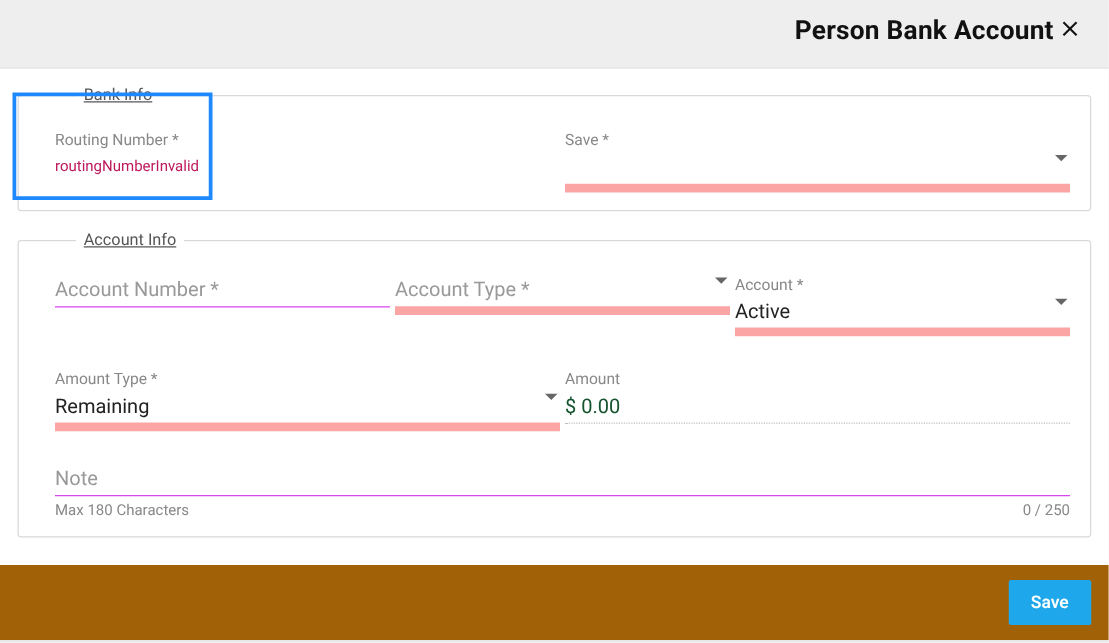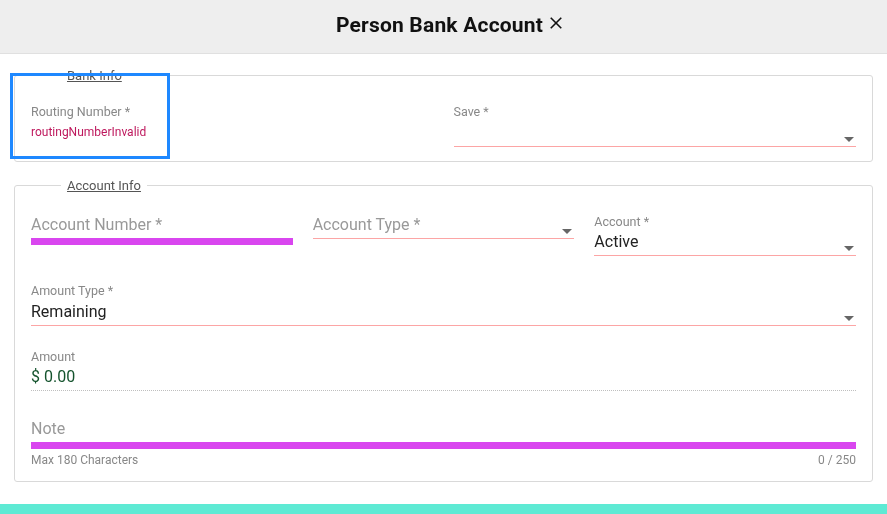"Person Bank Account" .header { justify-content: center -> flex-end }
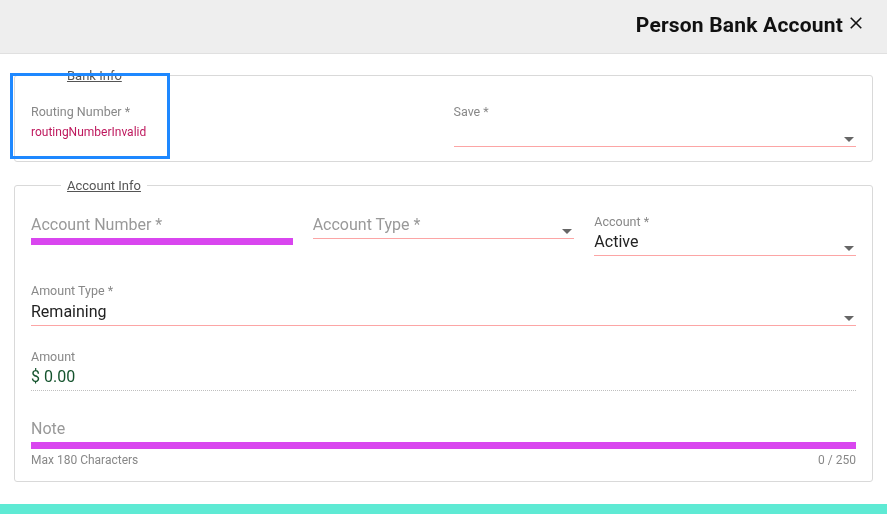"Routing Number *" .row { gap: 20px -> 4px; margin-left: none -> 13px }
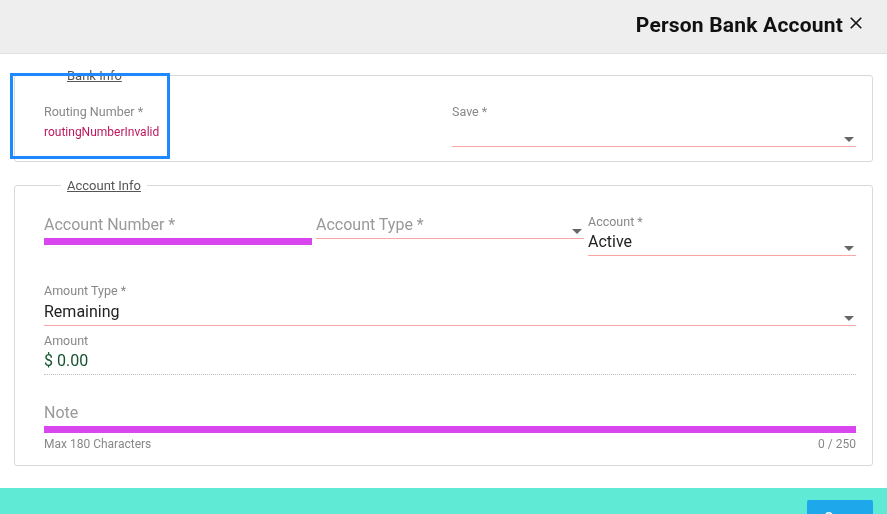"Account Number *" .field-line { border-bottom: 7px solid #d946ef -> 1px solid #d946ef }
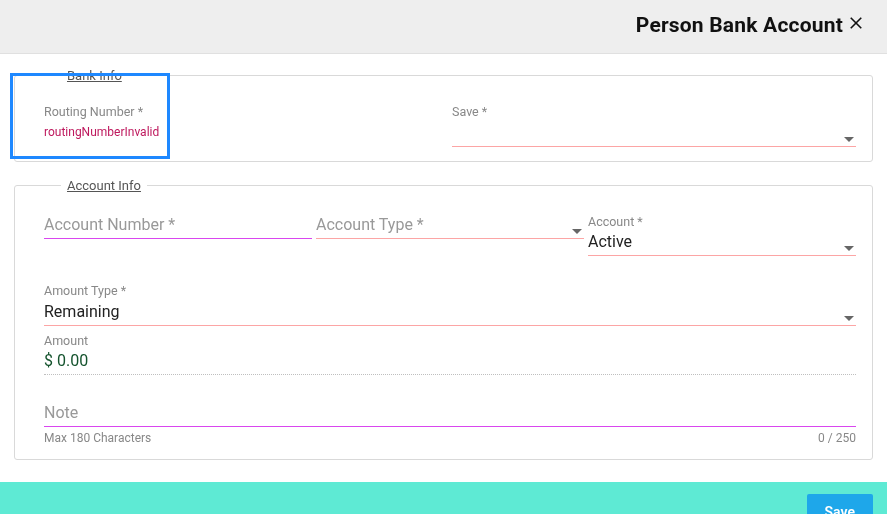"Account Type *" .select { align-items: flex-end -> flex-start; border-bottom: 1px solid #fca5a5 -> 7px solid #fca5a5 }
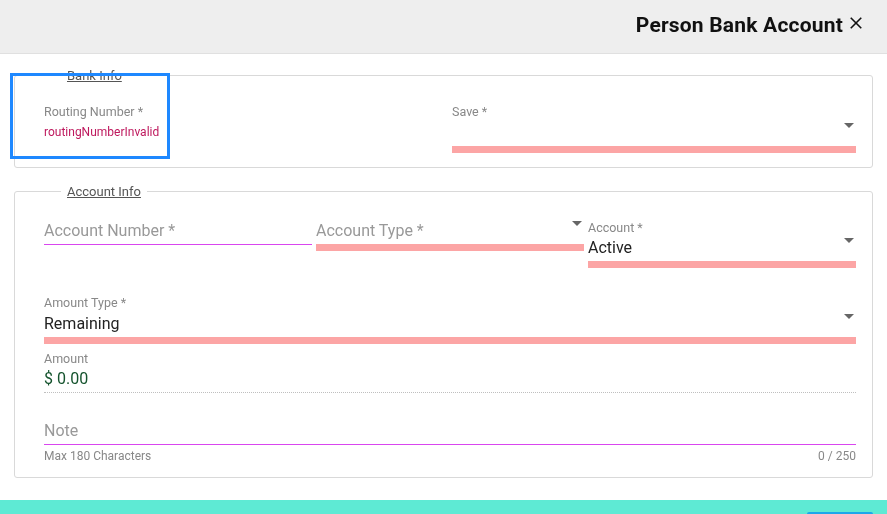"Amount Type *" div.row { flex-direction: column -> none }
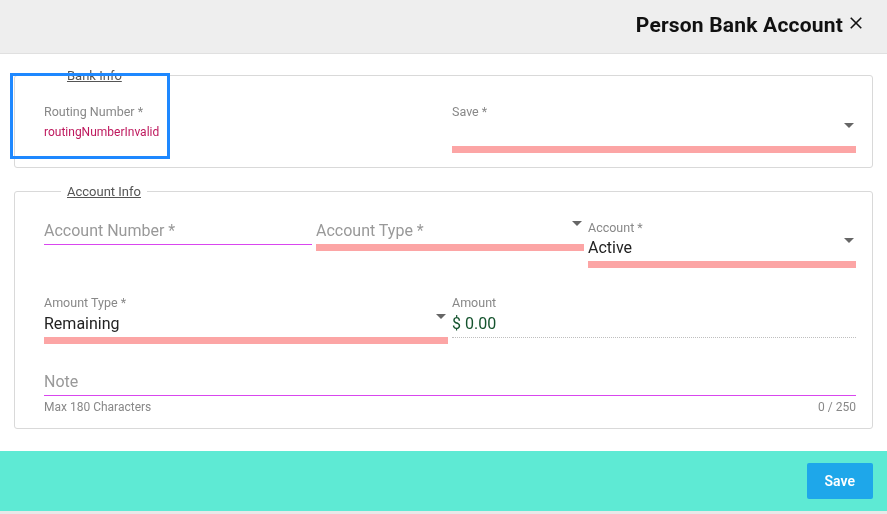"Save" .footer { background: #5eead4 -> #a16207 }
